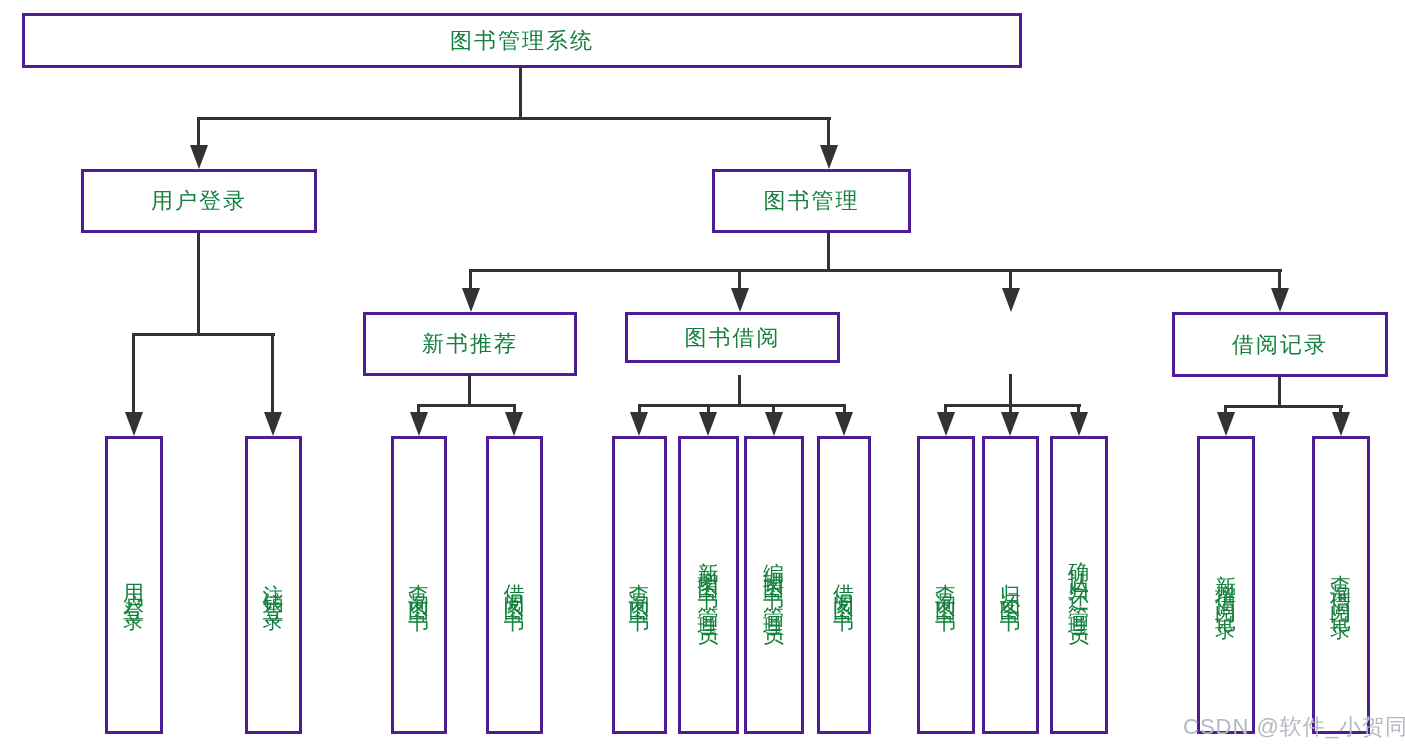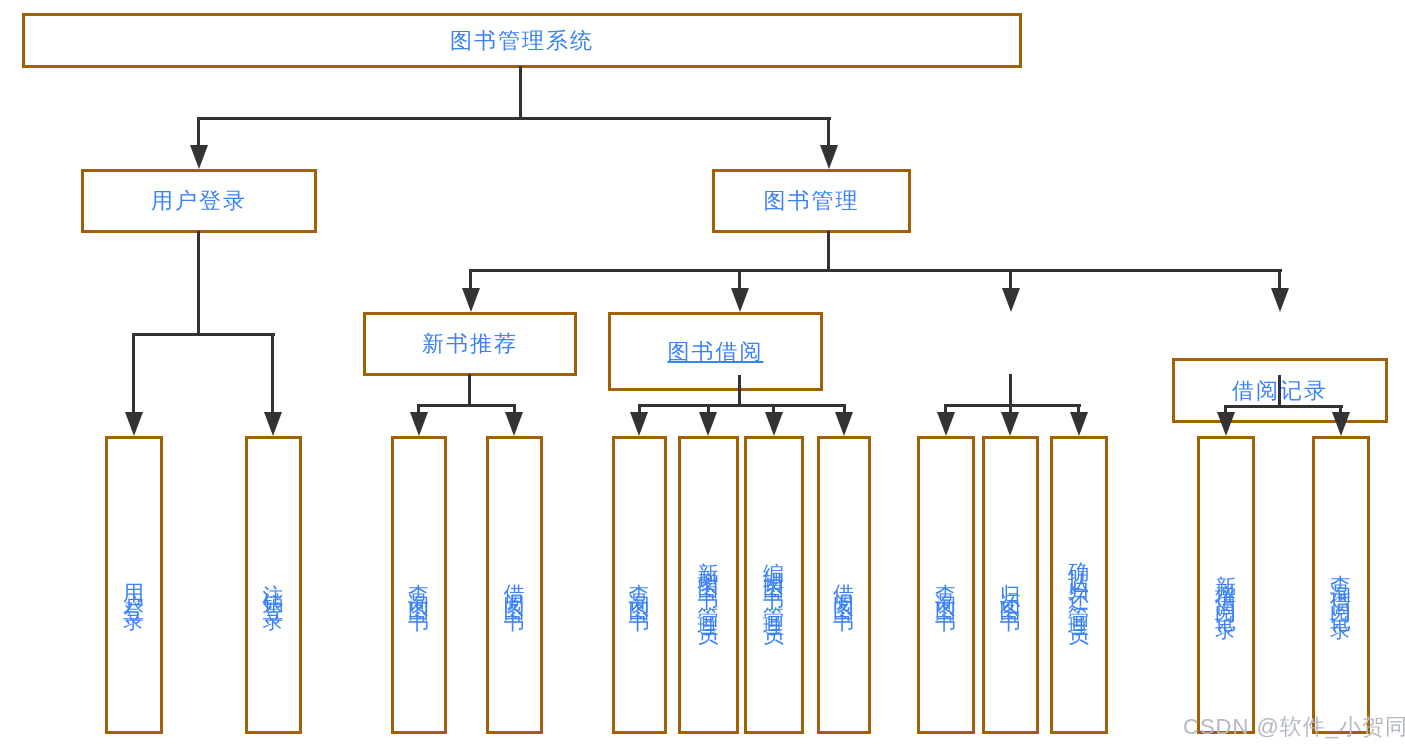"图书管理系统" .box { border: 3px solid #a16207 -> 3px solid #4c1d95; color: #3b82f6 -> #15803d }
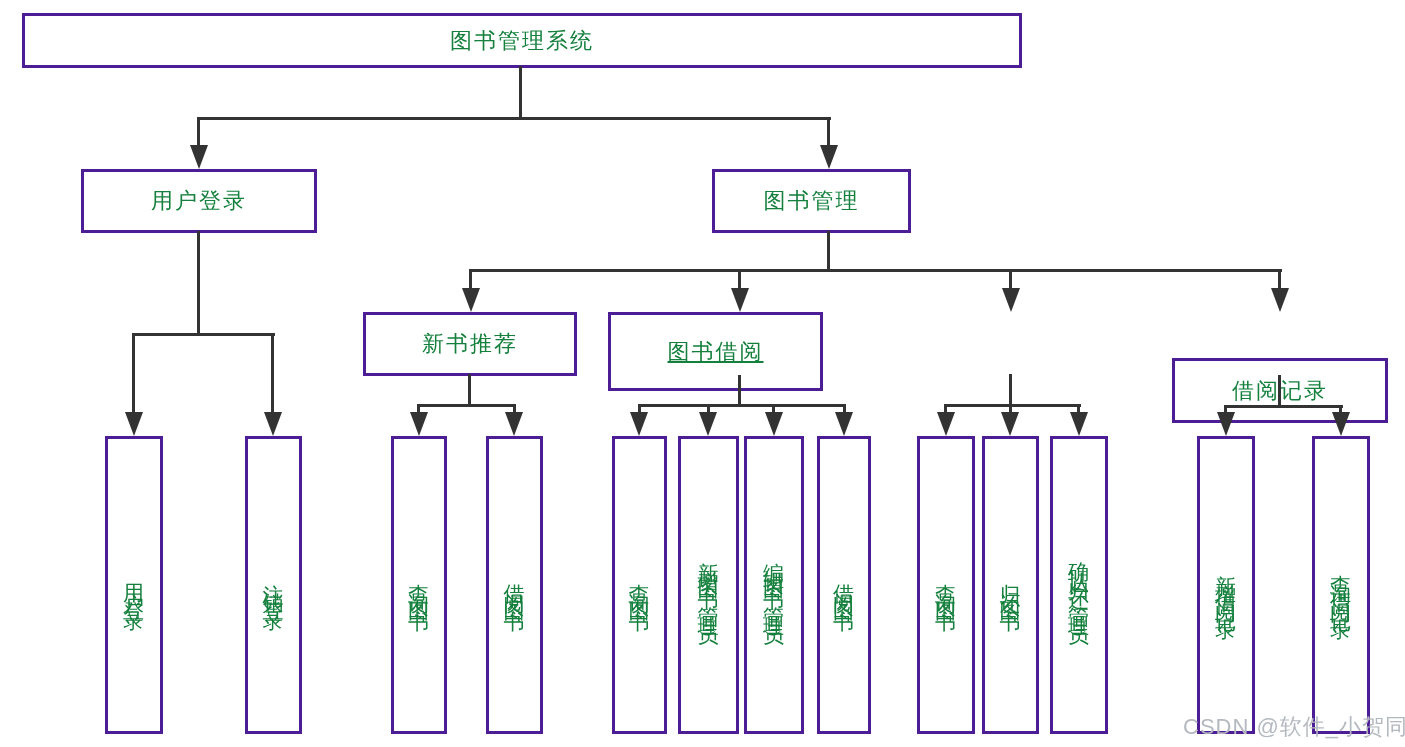"图书借阅" #n-bborrow { height: 79px -> 51px; left: 608px -> 625px; text-decoration: underline -> none }
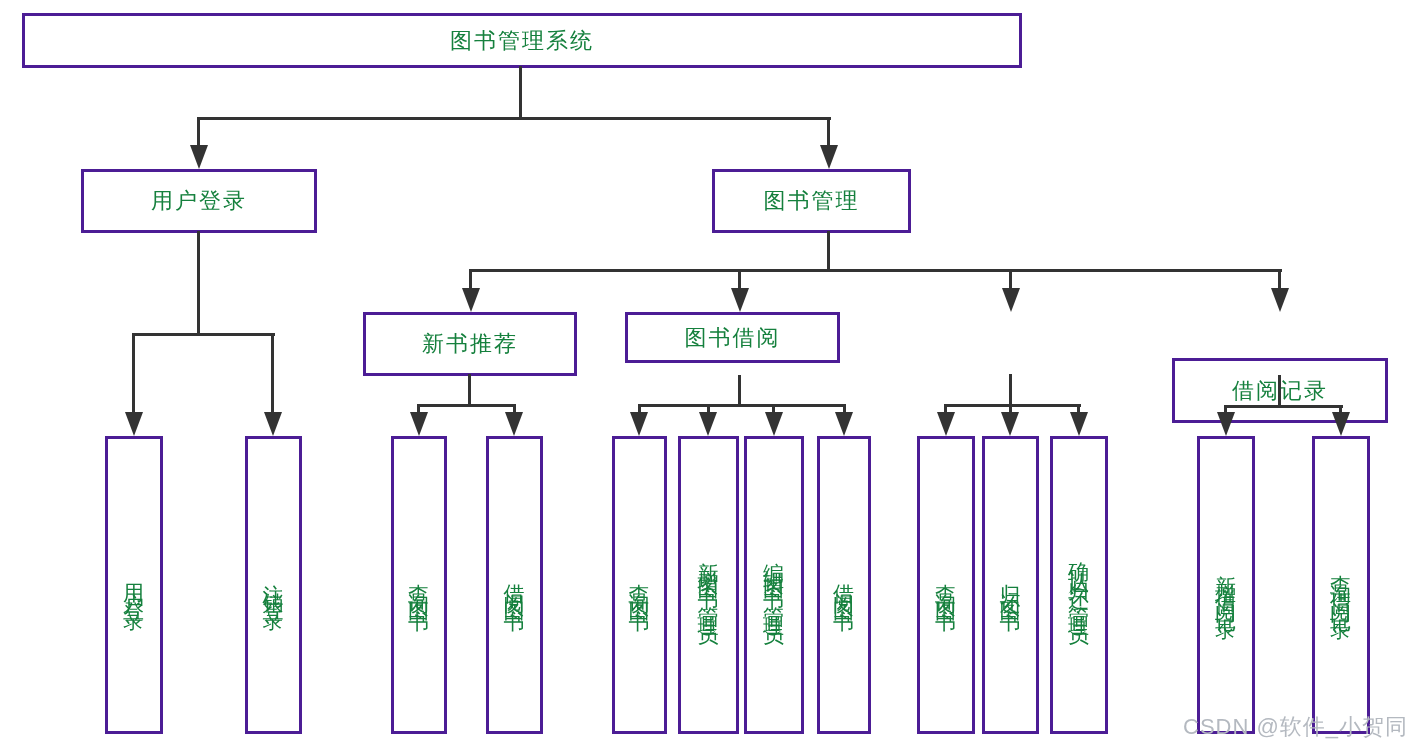"借阅记录" #n-brec { margin-top: 46px -> none }
